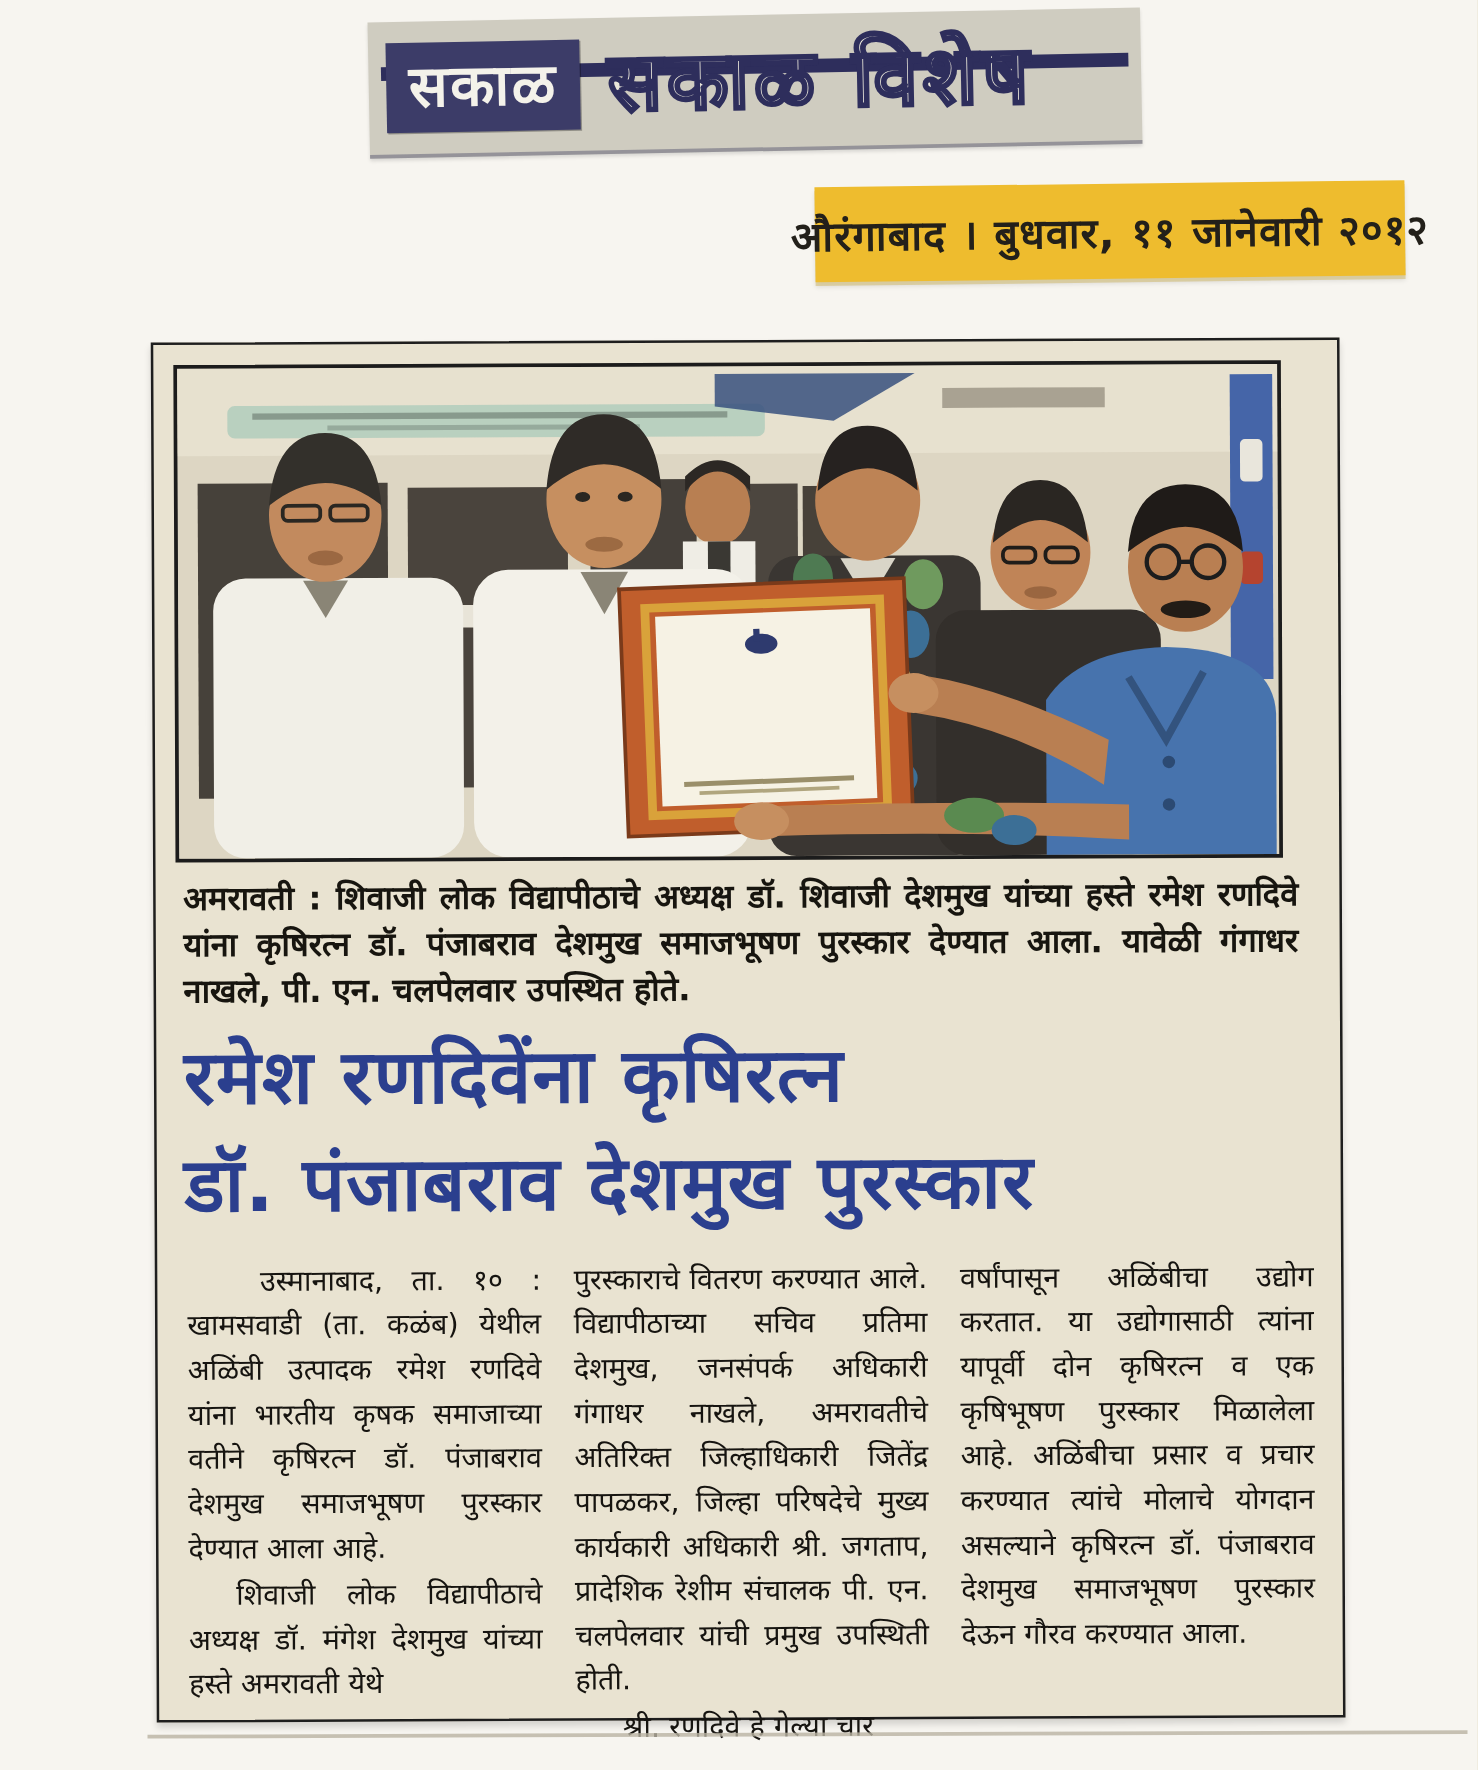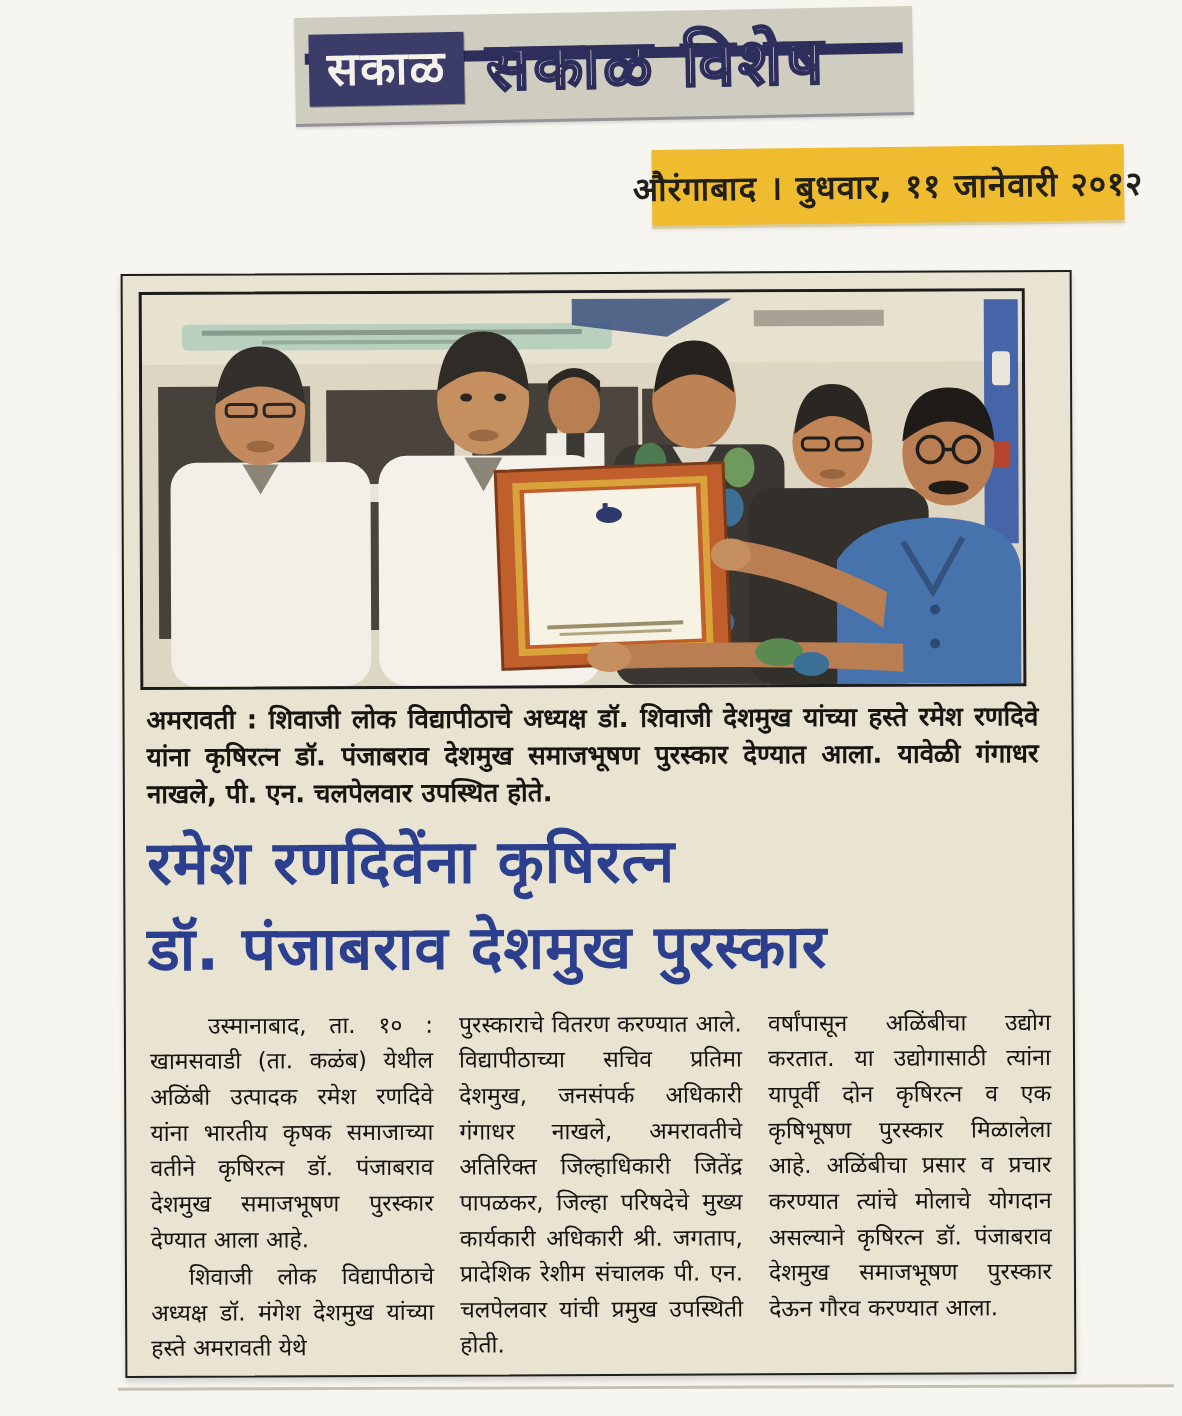"श्री. रणदिवे हे गेल्या चार" p.indent-sm { html: none -> <p>श्री. रणदिवे हे गेल्या चार</p> }
